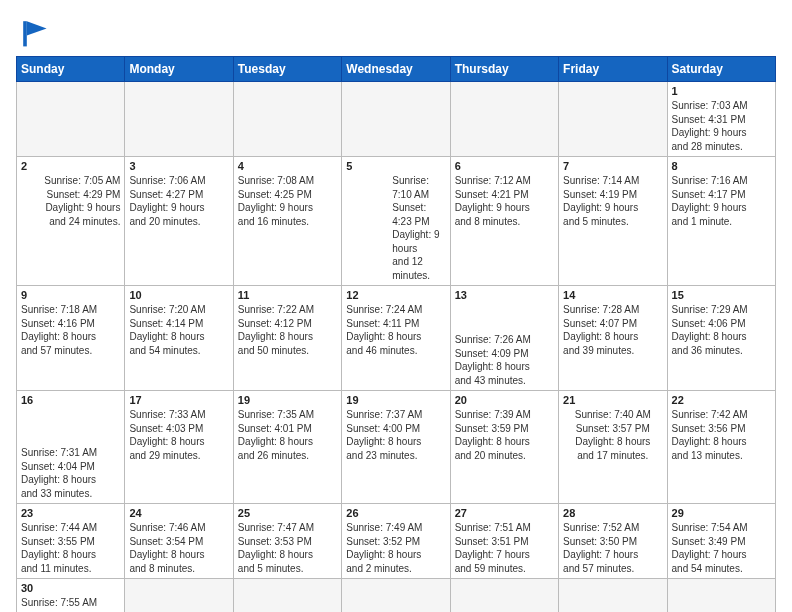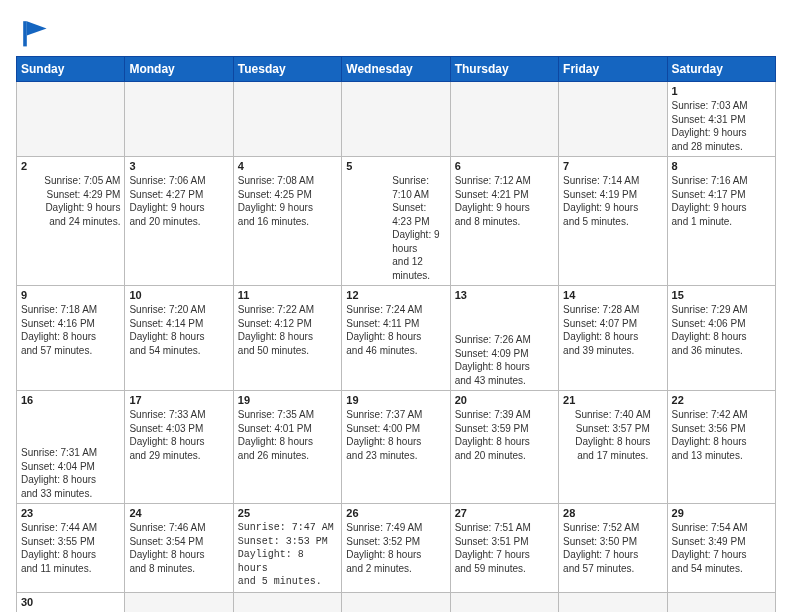"Sunrise: 7:47 AM" div.day-info { font-family: Liberation Mono, monospace -> none }
